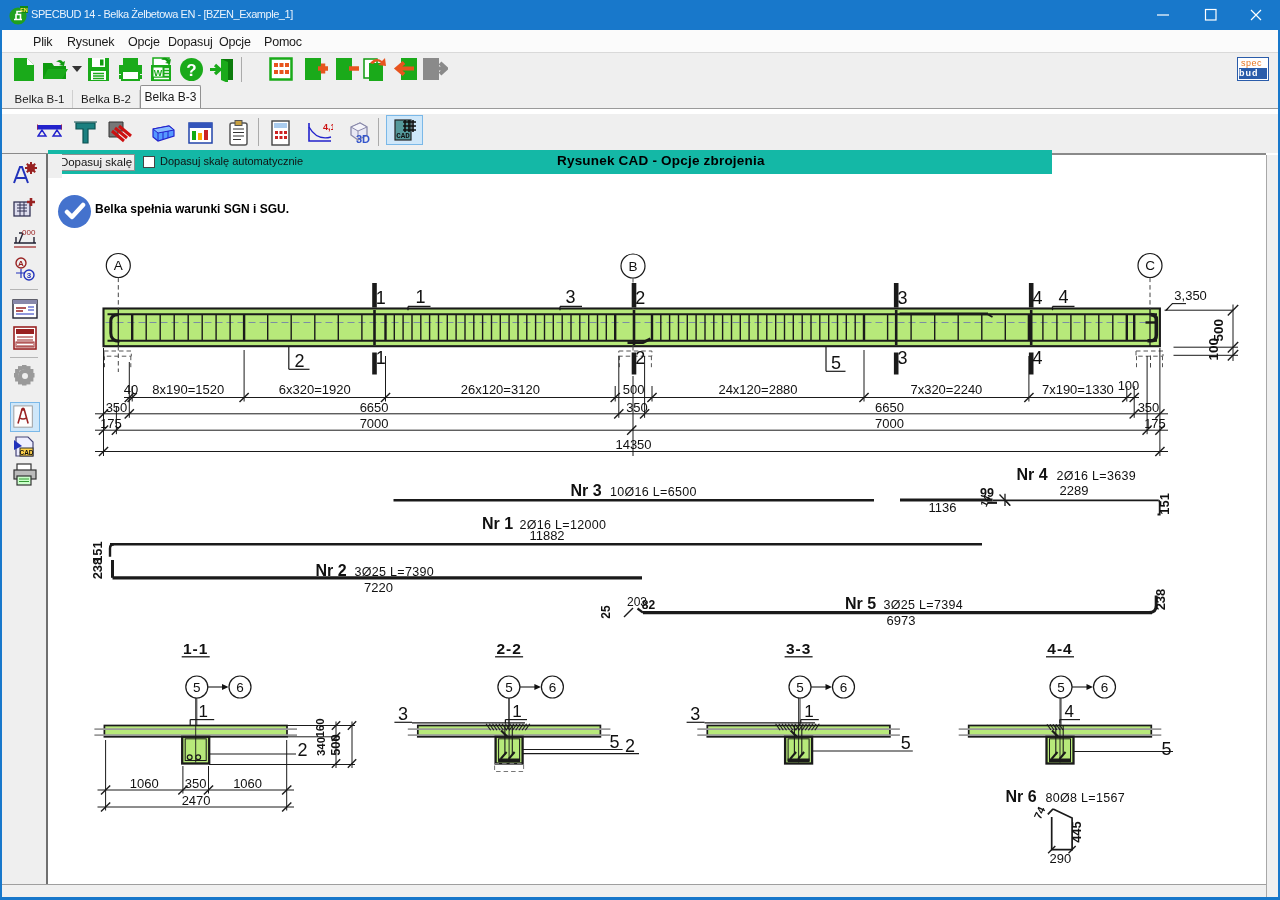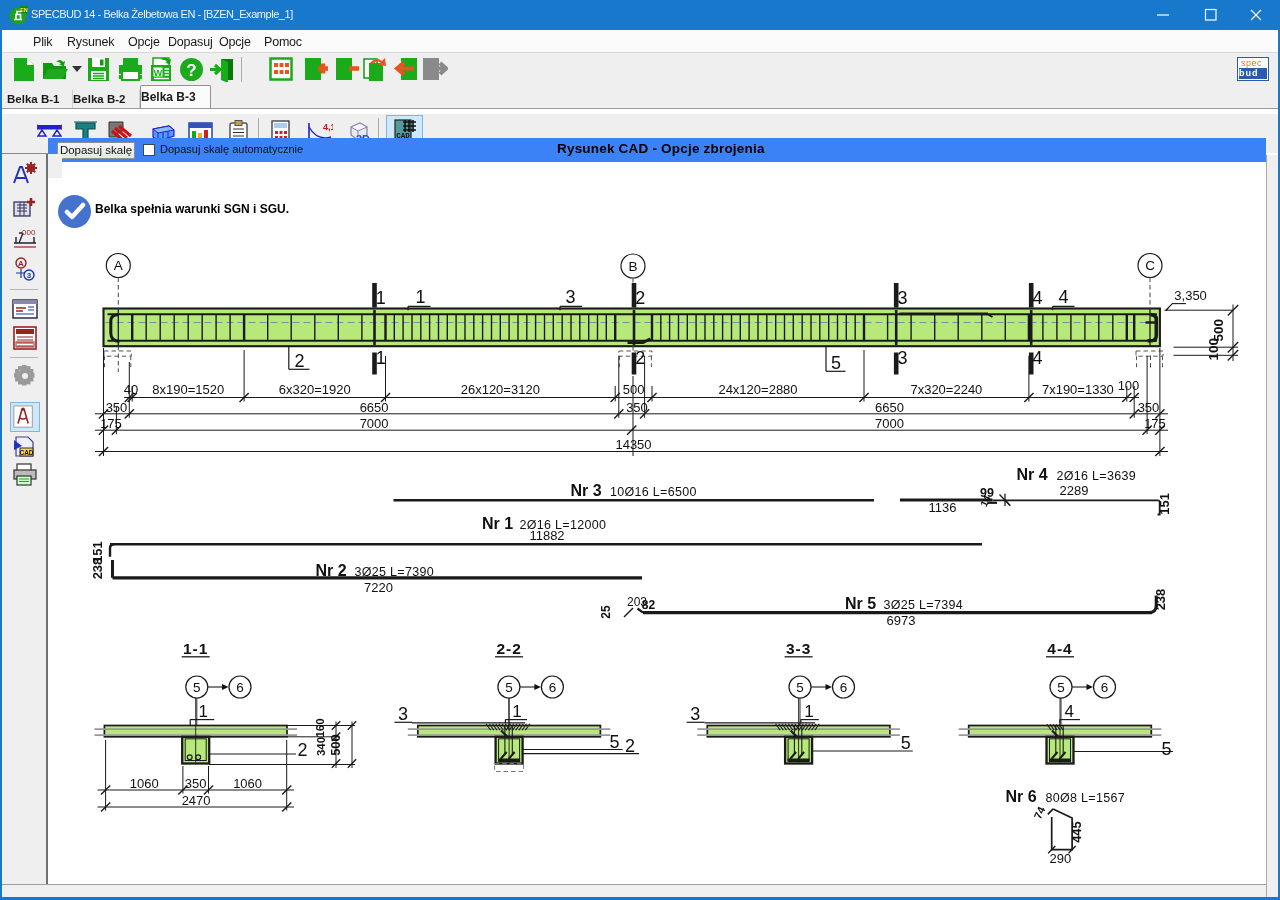"Belka B-1" .tab { font-weight: bold -> normal; text-align: none -> center }
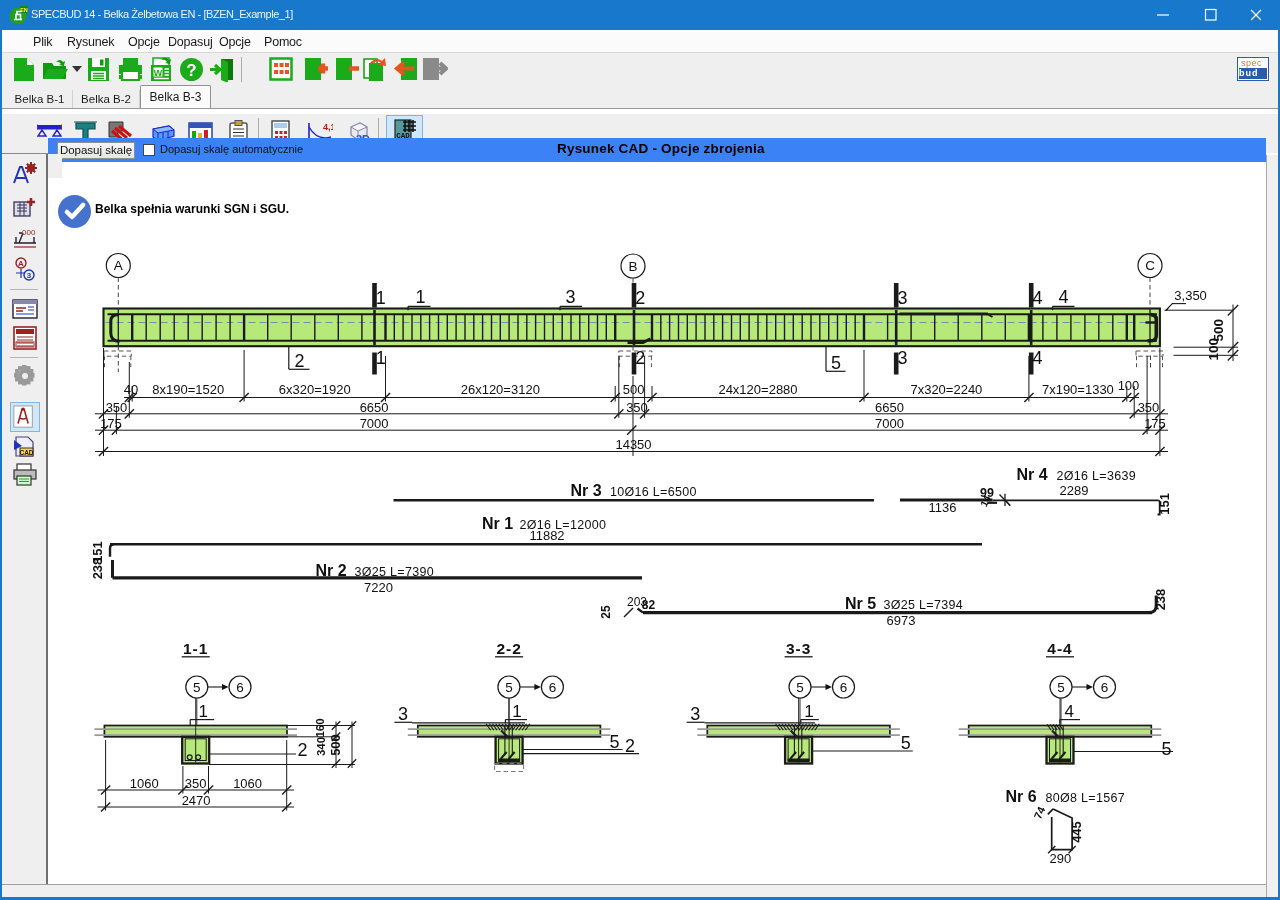"Belka B-3" div.tab { width: 71px -> 61px }
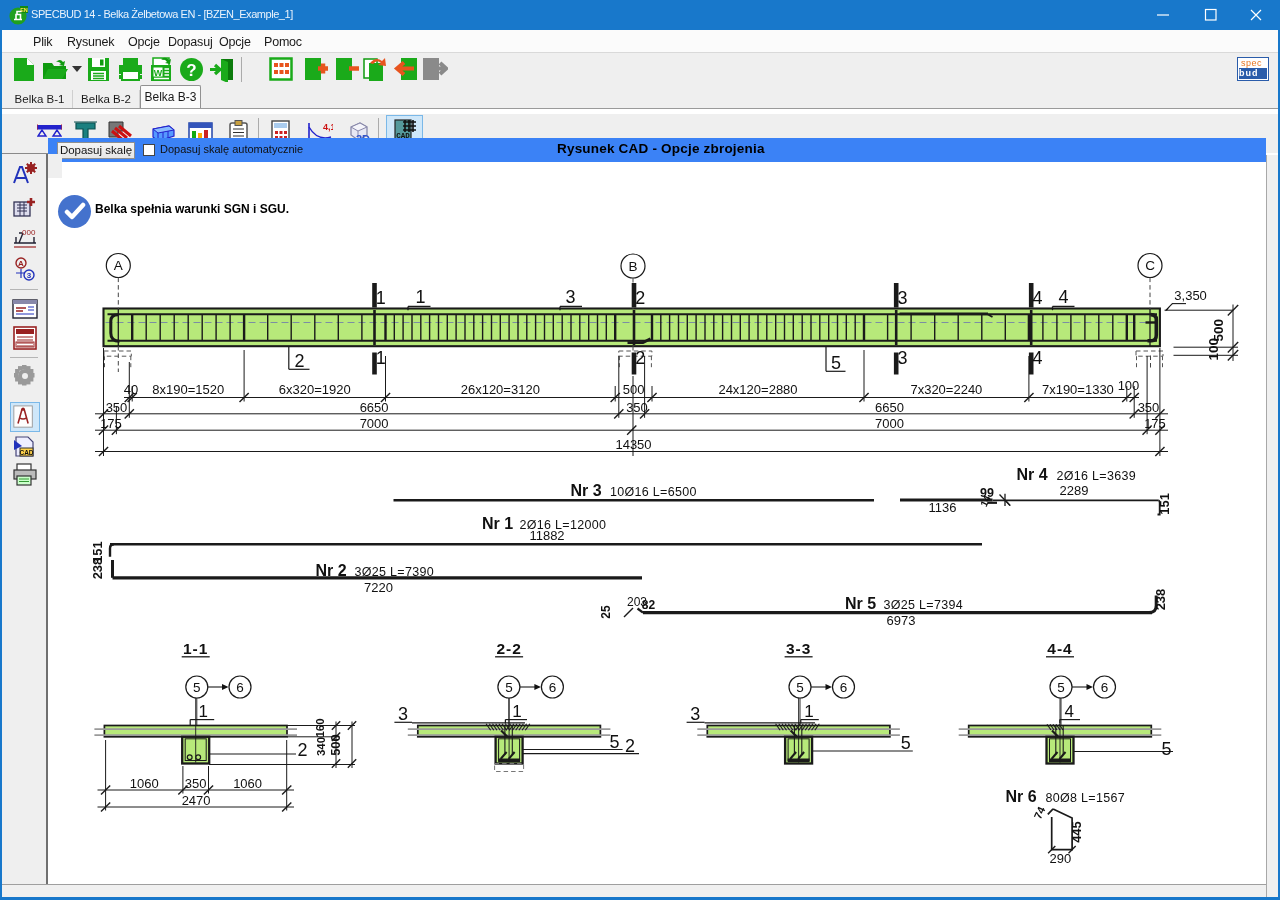"Dopasuj skalę" #hdrbar { background: #3b82f6 -> #14b8a6; top: 138px -> 150px; width: 1218px -> 1004px }
